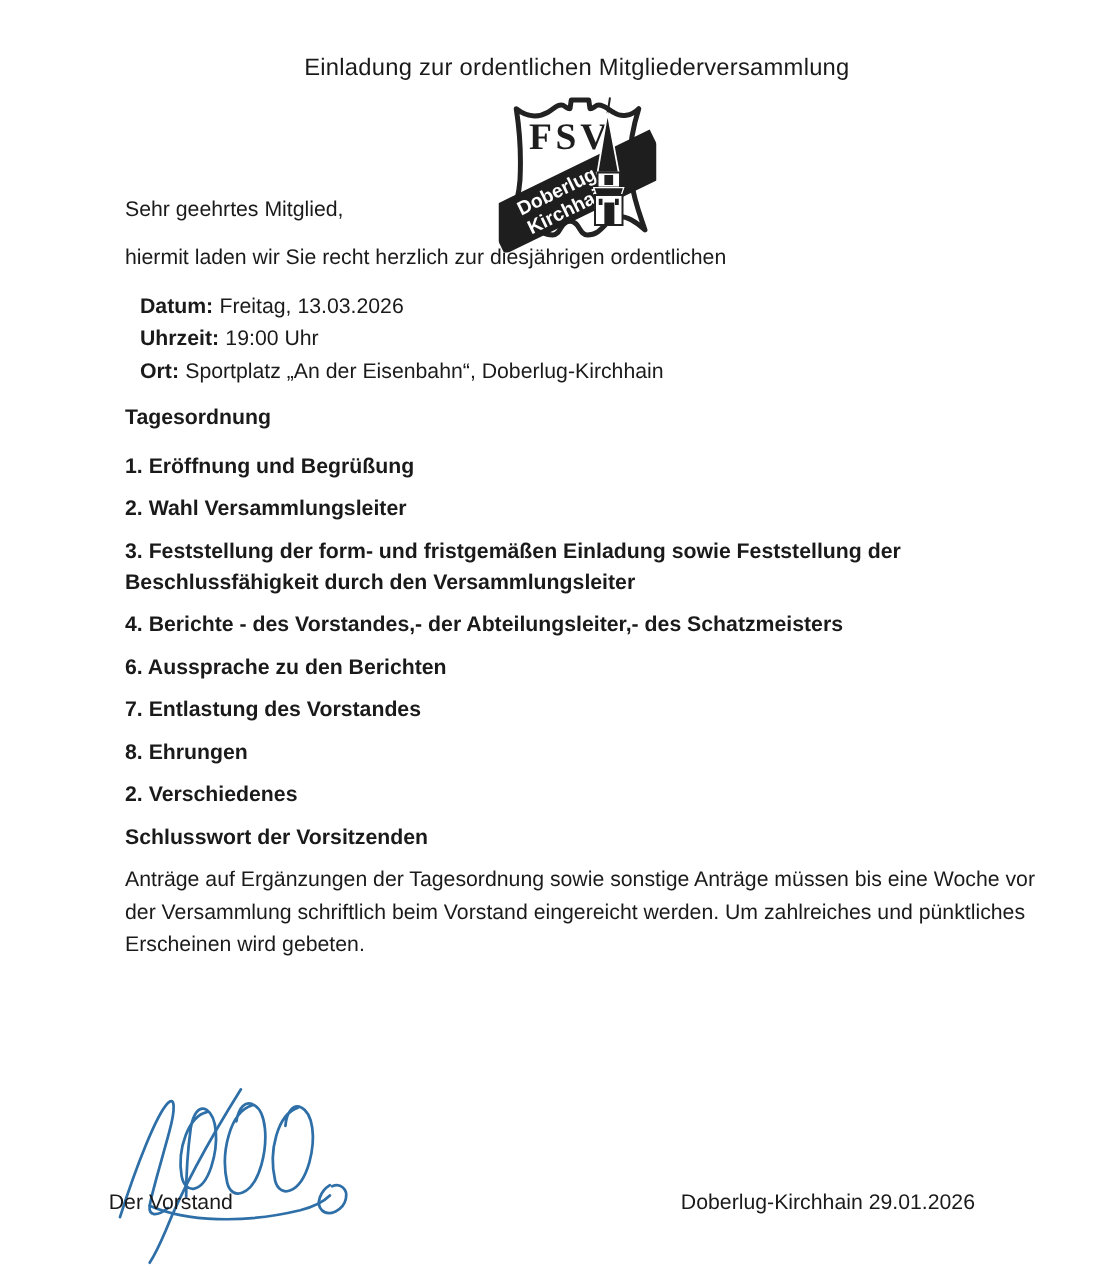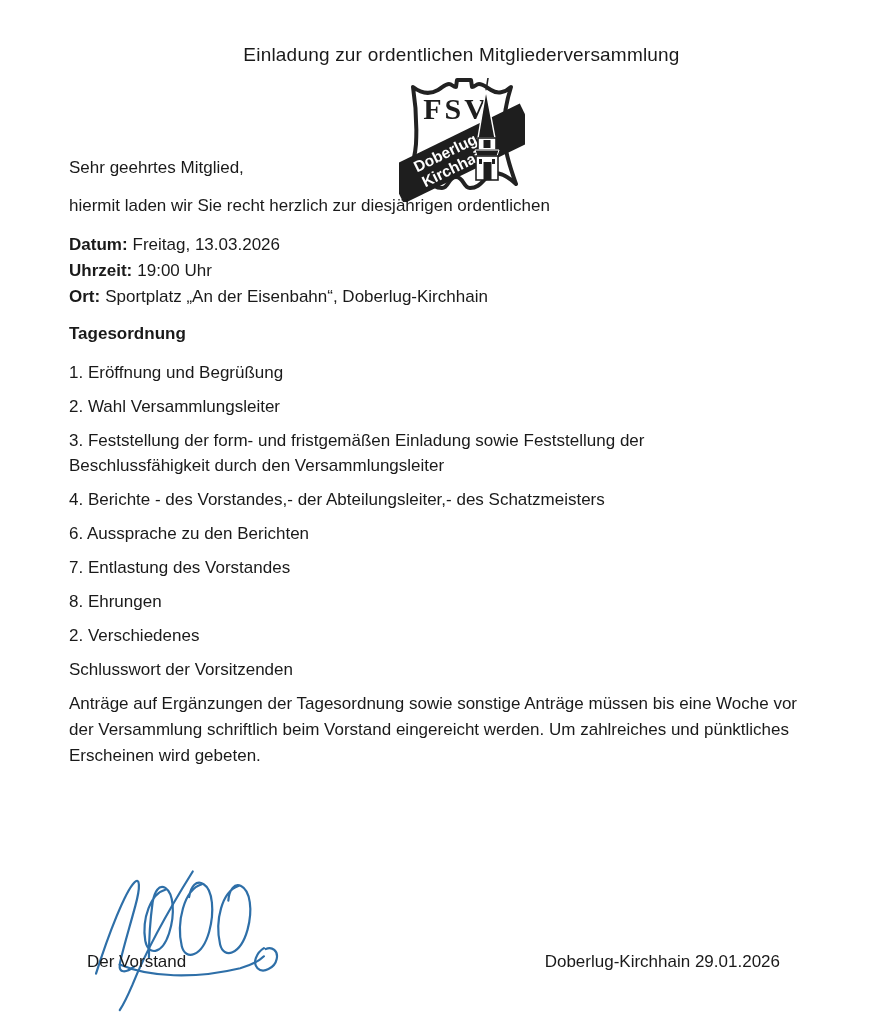"Sehr geehrtes Mitglied," .content { left: 69px -> 100px }
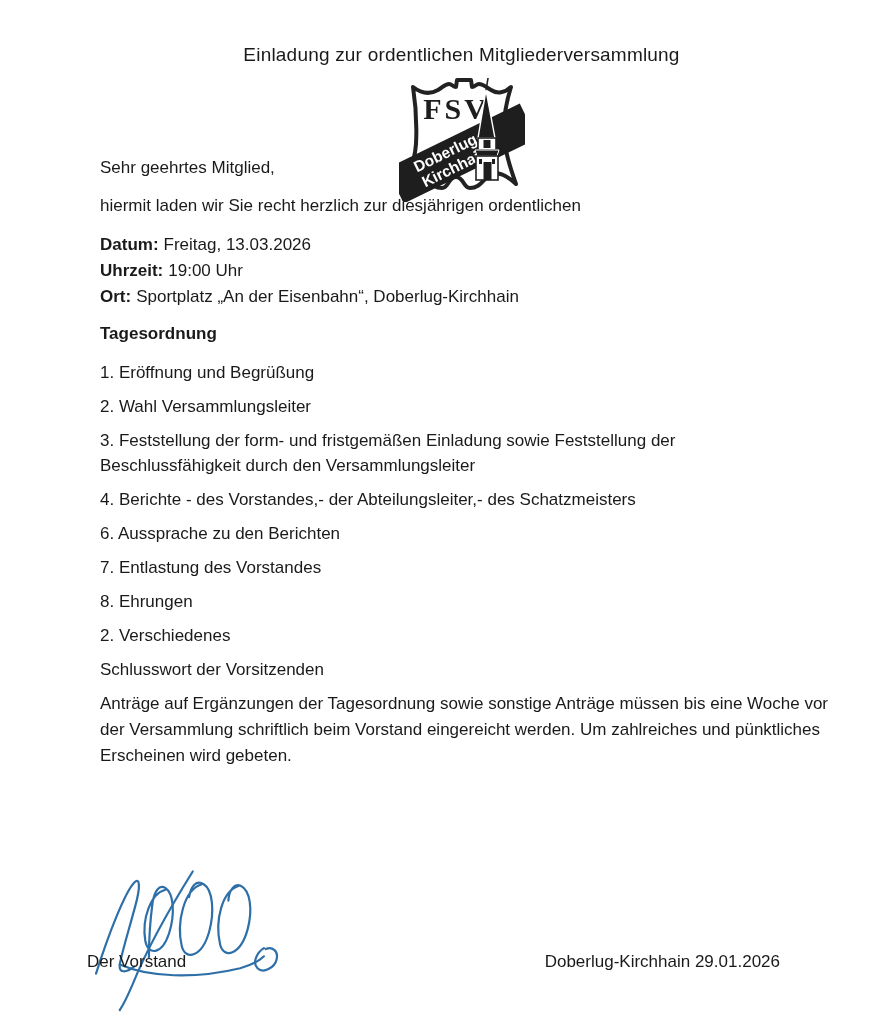"Datum:" .detail-label { margin-left: none -> 12px }
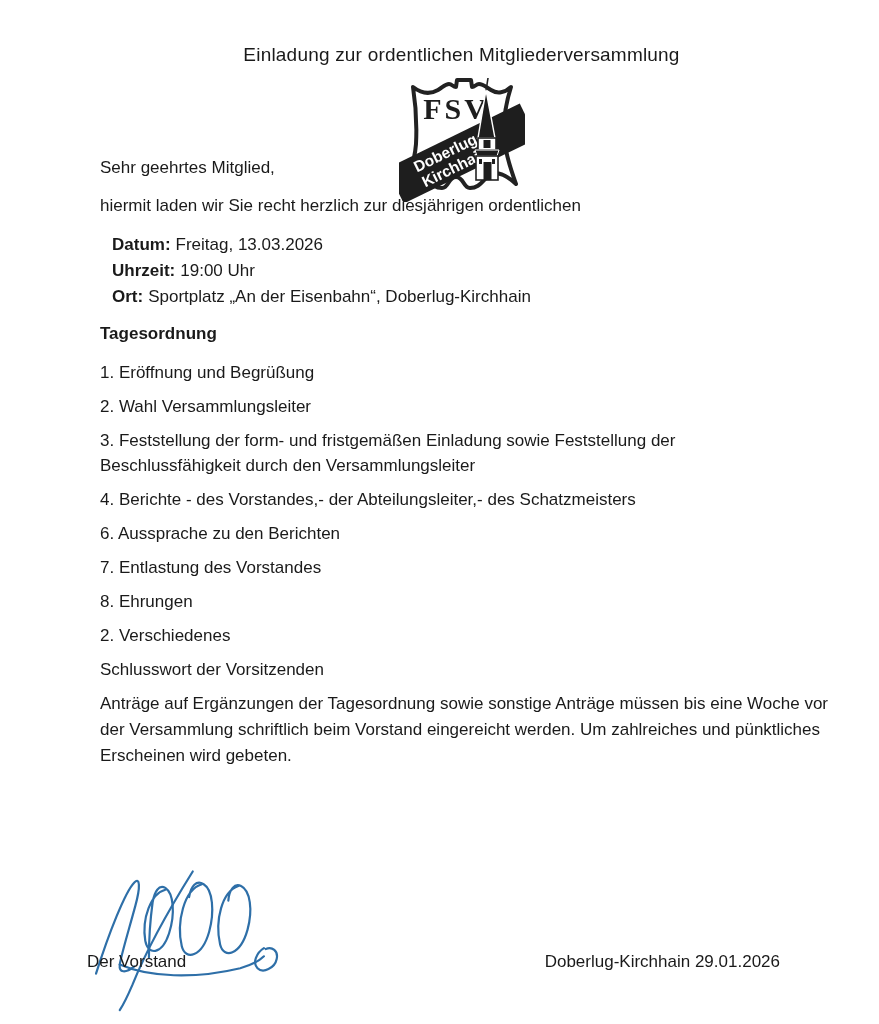"1. Eröffnung und Begrüßung" .agenda p { font-weight: none -> bold }
